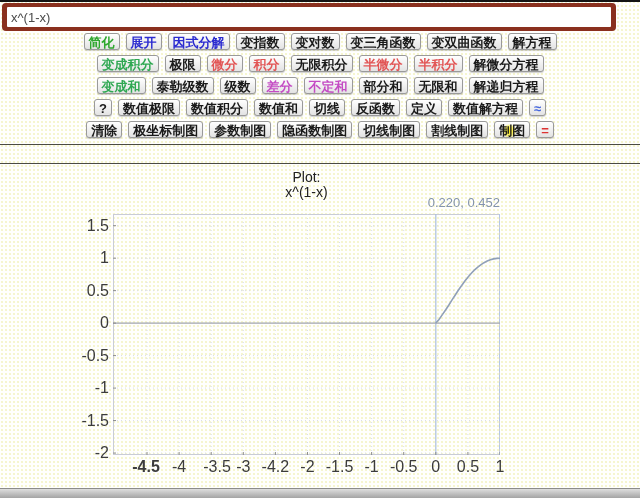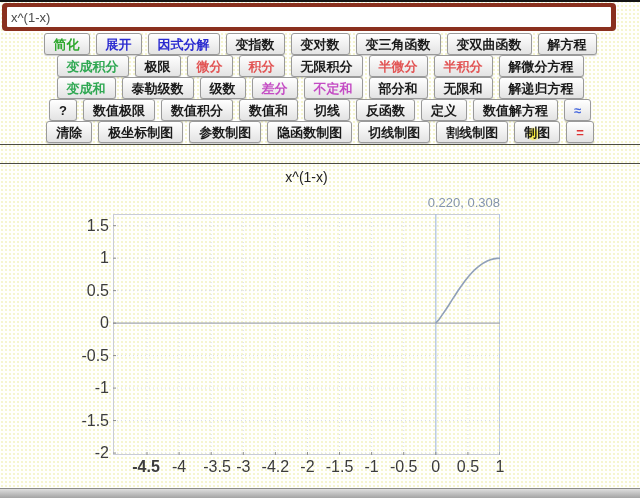"简化" .tb-btn { height: 22px -> 17px; padding: 0 9px -> 0 4px }
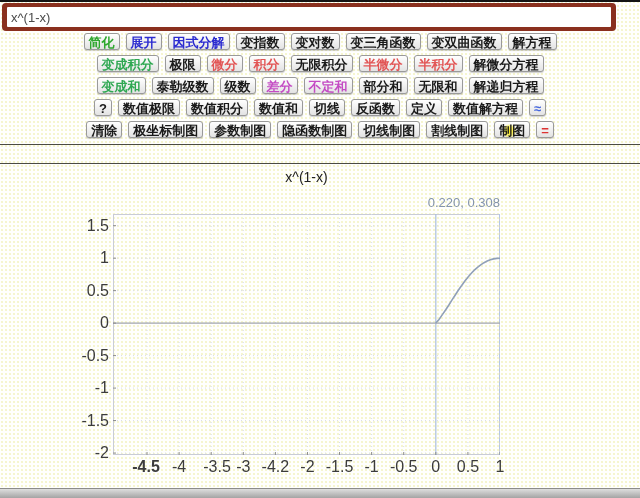"Plot:" div { html: none -> <div>Plot:</div> }
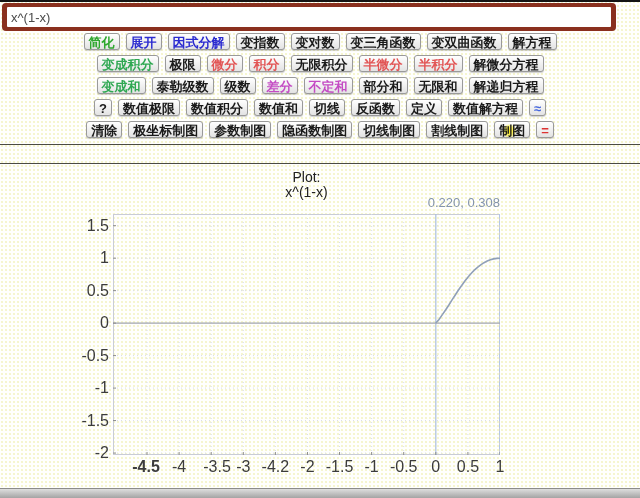"0.220, 0.308" div.cursor-readout { text: 0.308 -> 0.452 }
